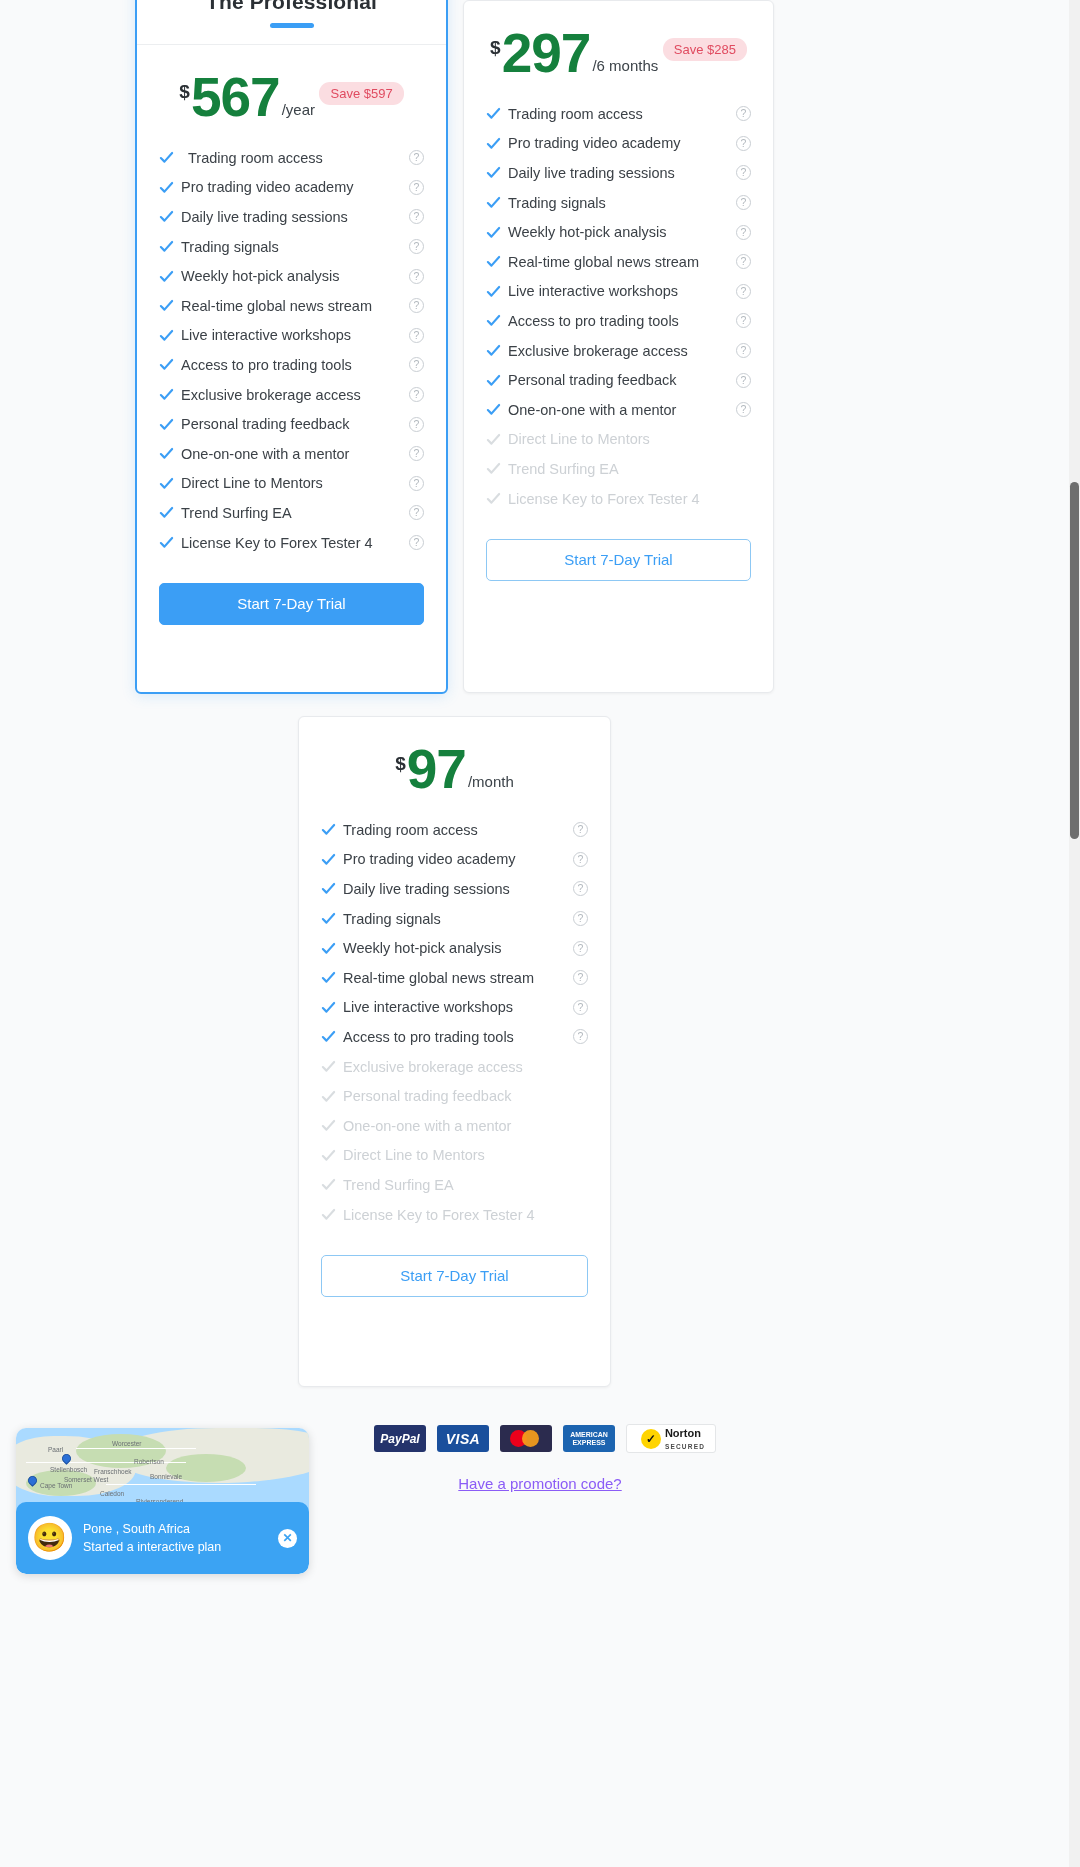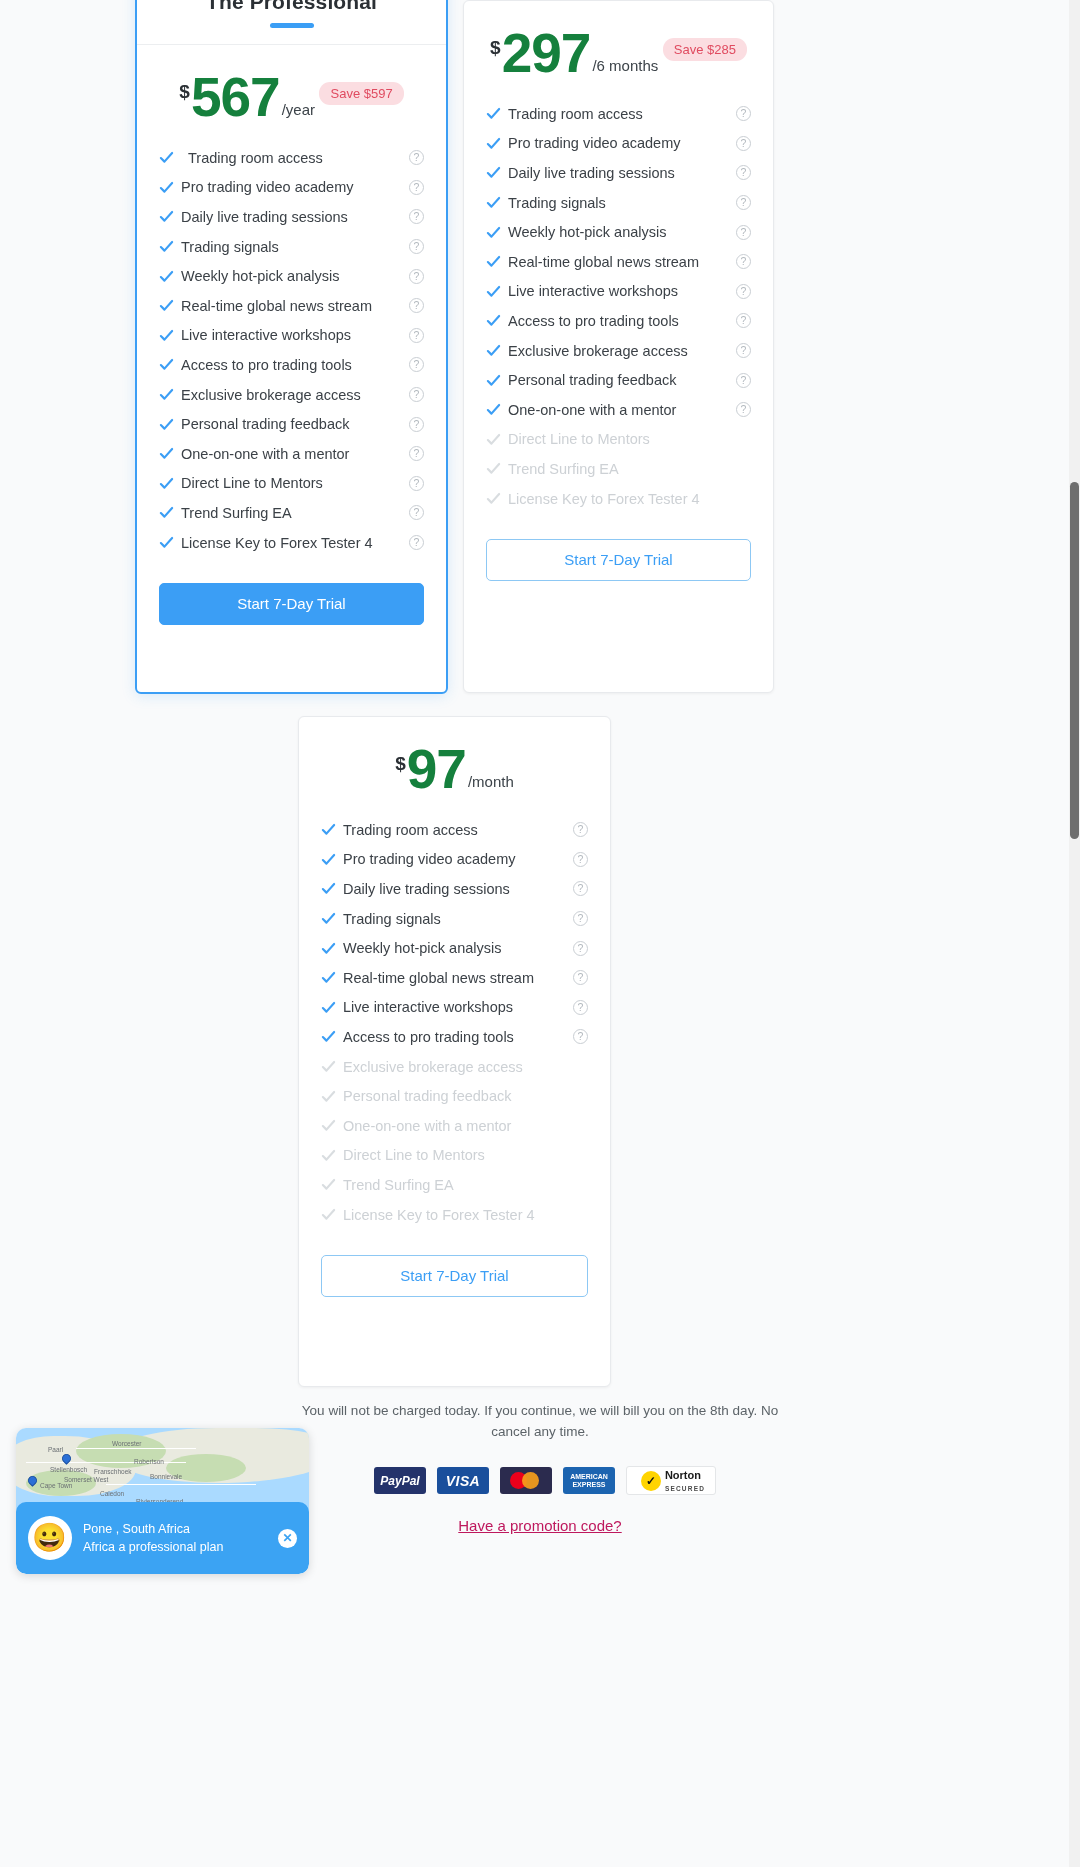"You will not be charged" div.disclaimer { html: <div>You will not be charged today. If you continue, we will bill you on the 8th day. No cancel any time.</div> -> none }
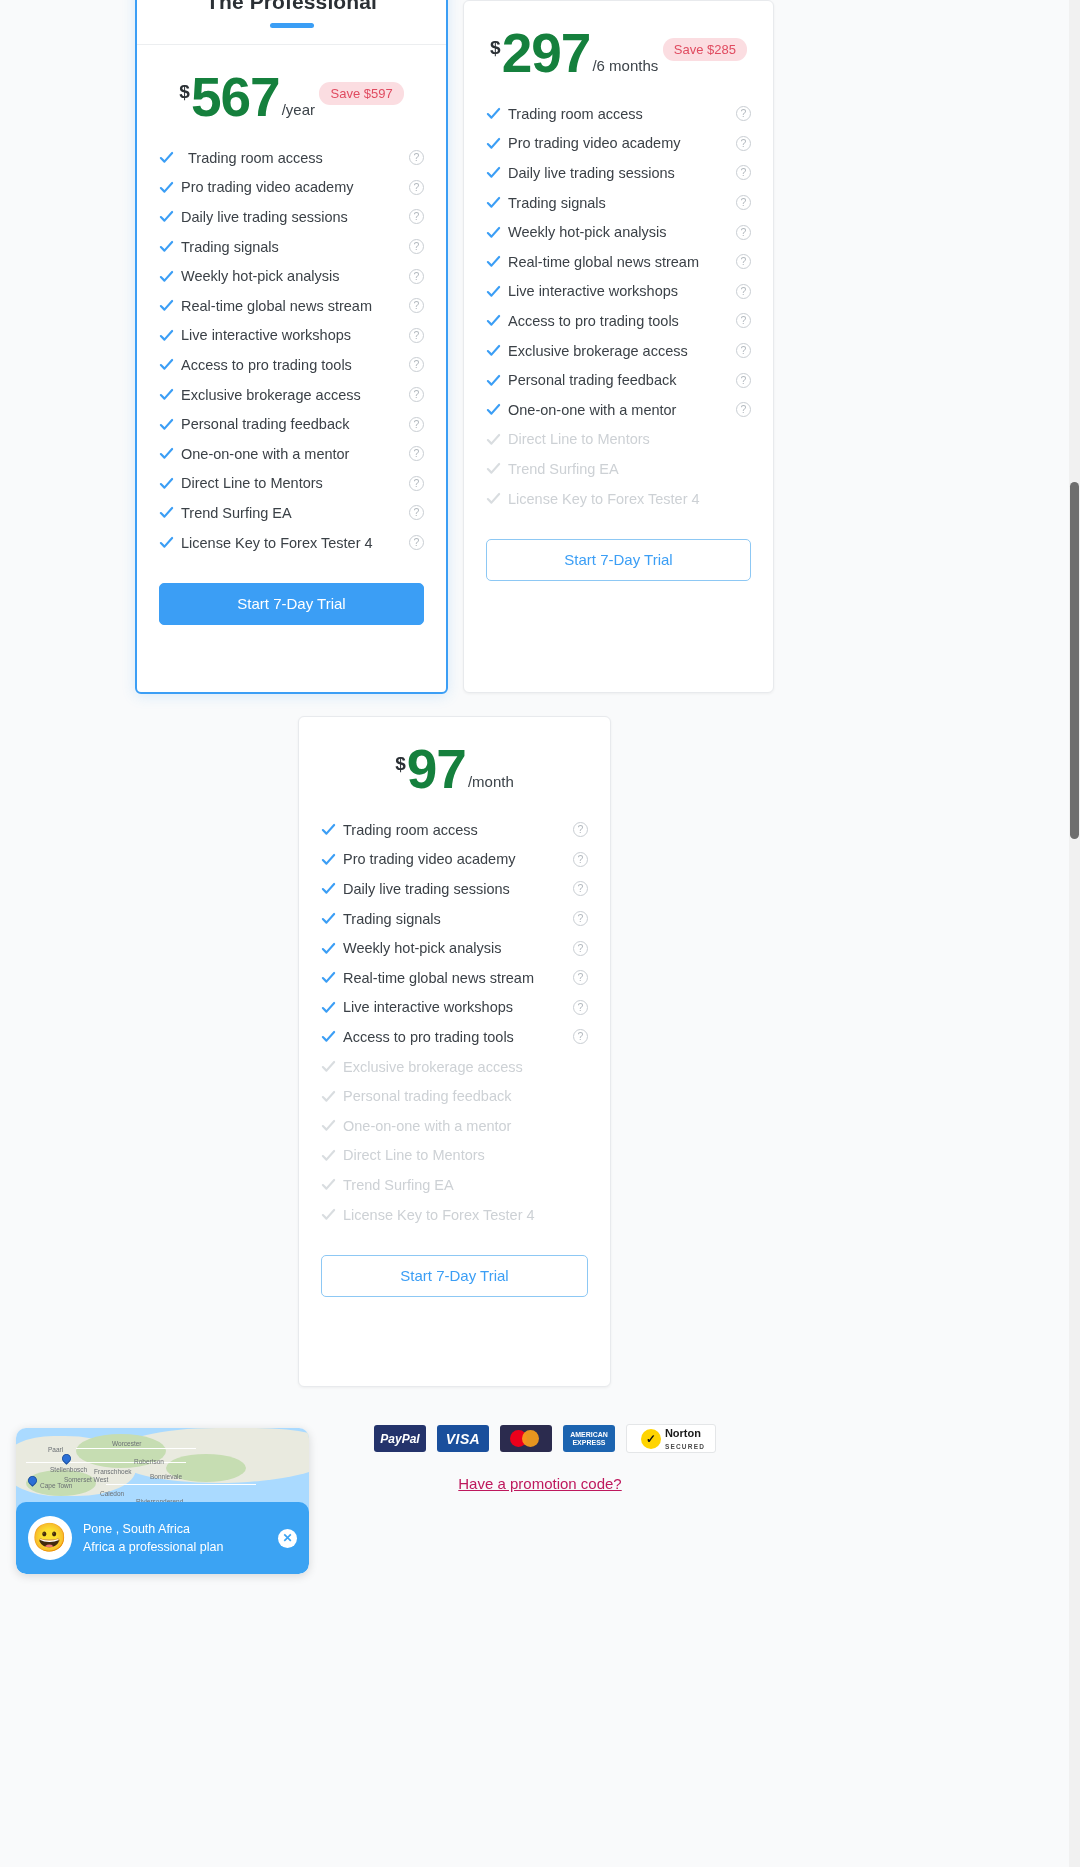"Have a promotion code?" .promo { color: #be185d -> #8b5cf6 }
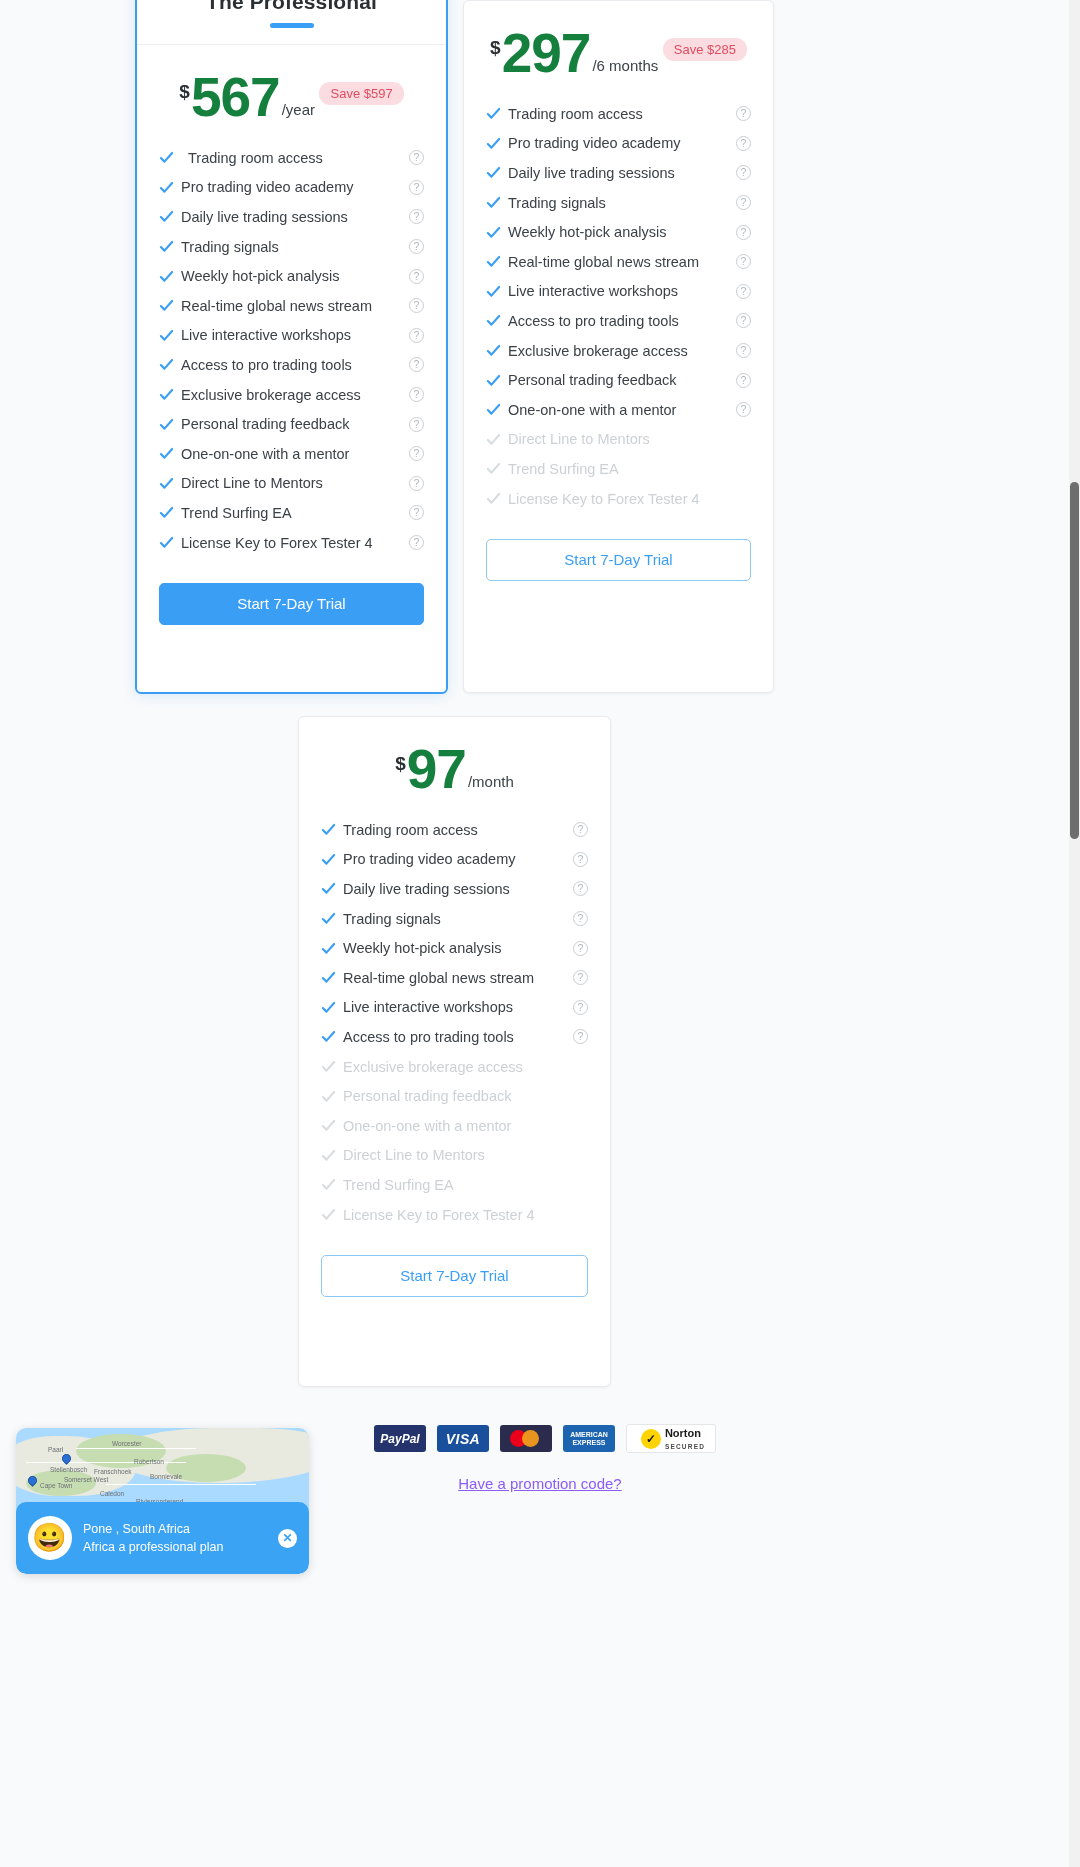"Africa a professional plan" div.notif-action { text: Africa a professional -> Started a interactive }
